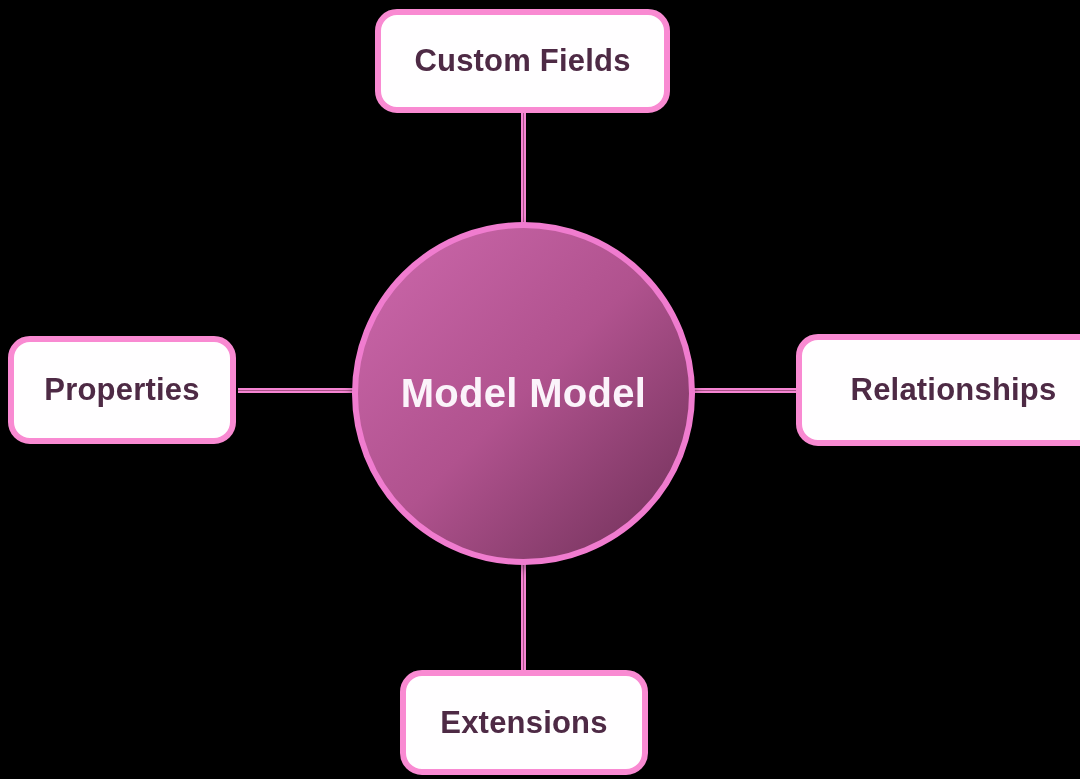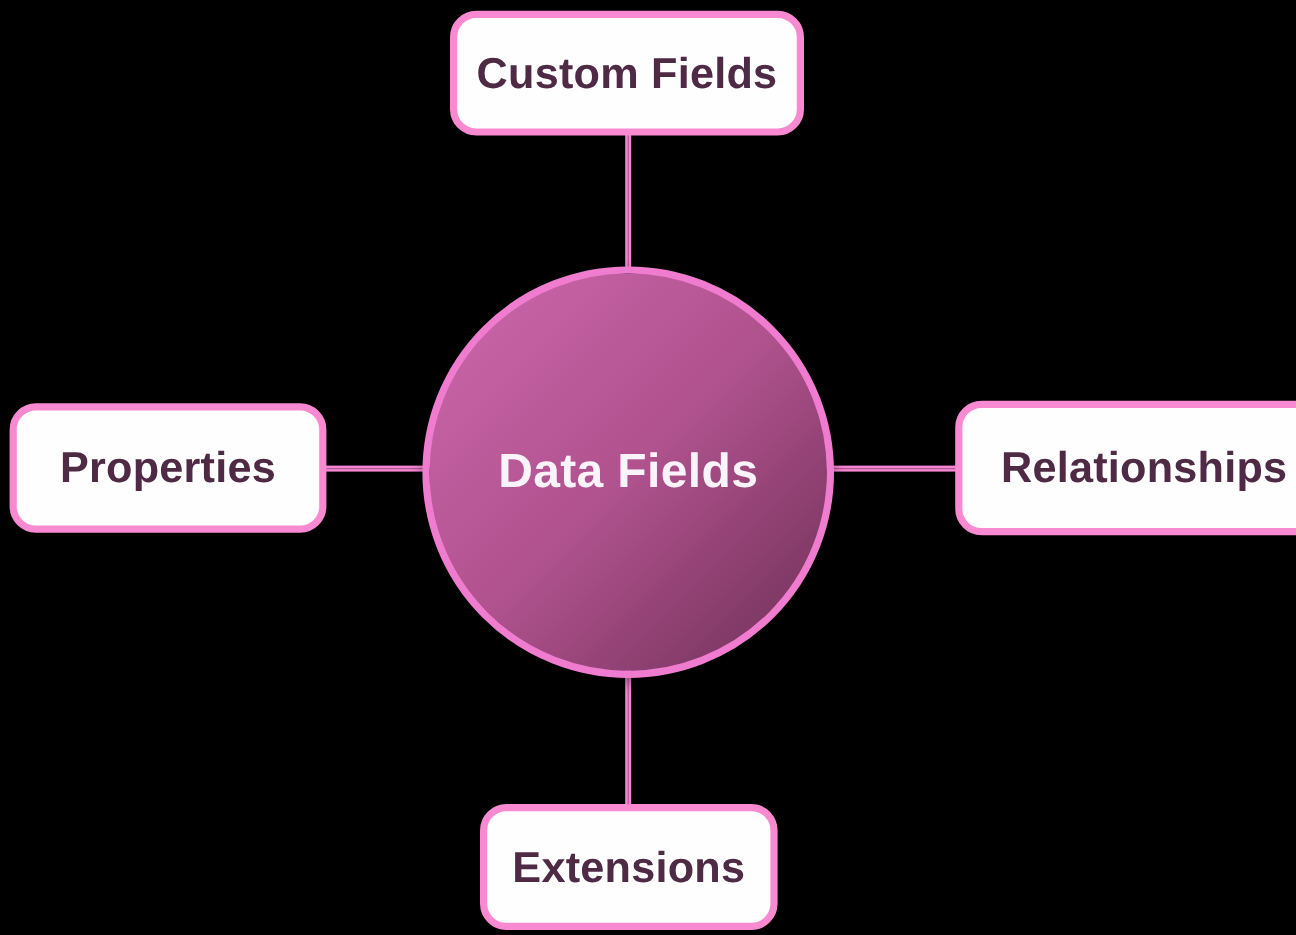"Custom Fields" .node-label { font-size: 36px -> 31px }
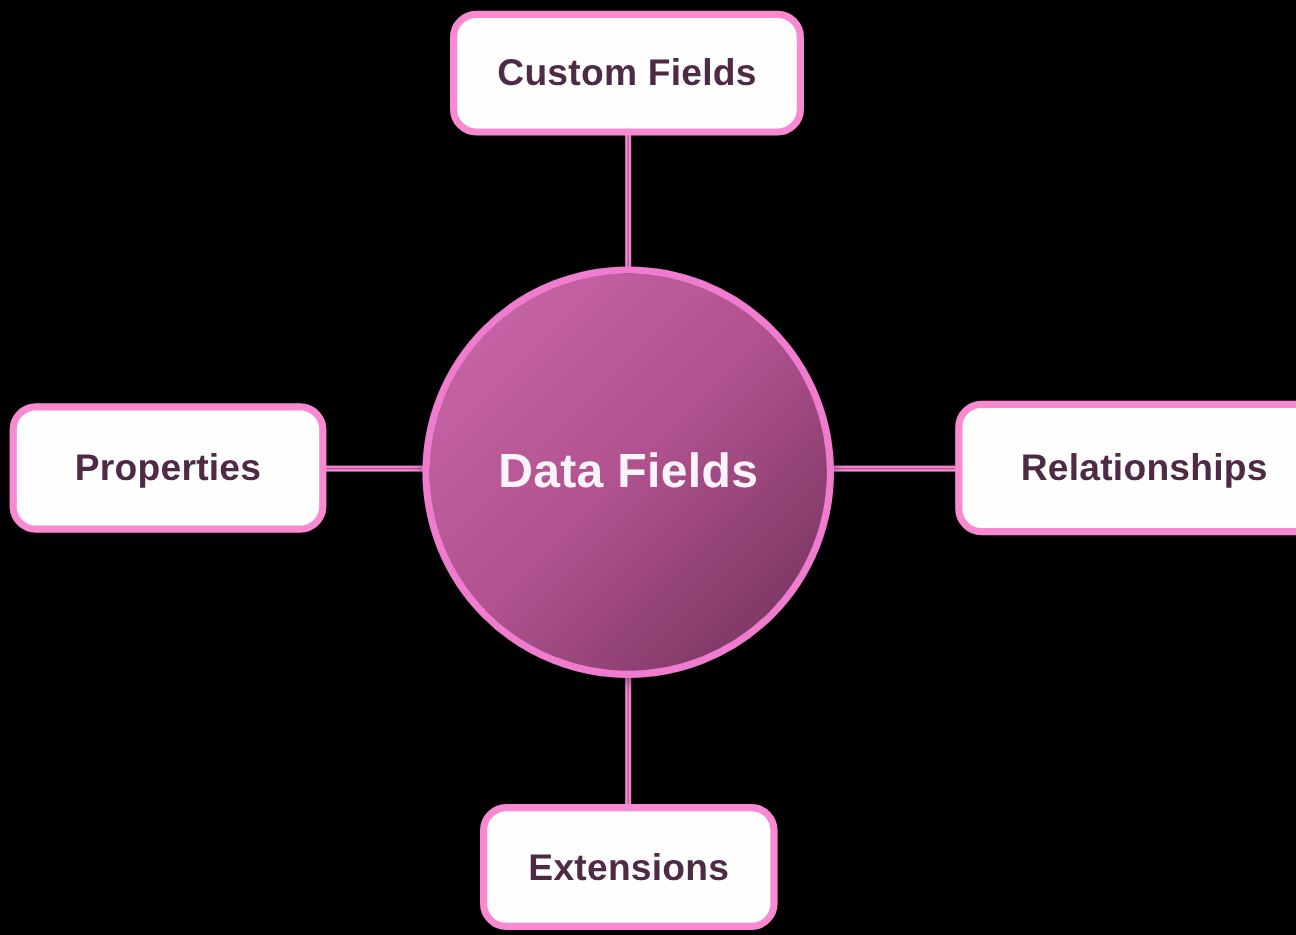"Properties" #box-properties { width: 264px -> 228px }
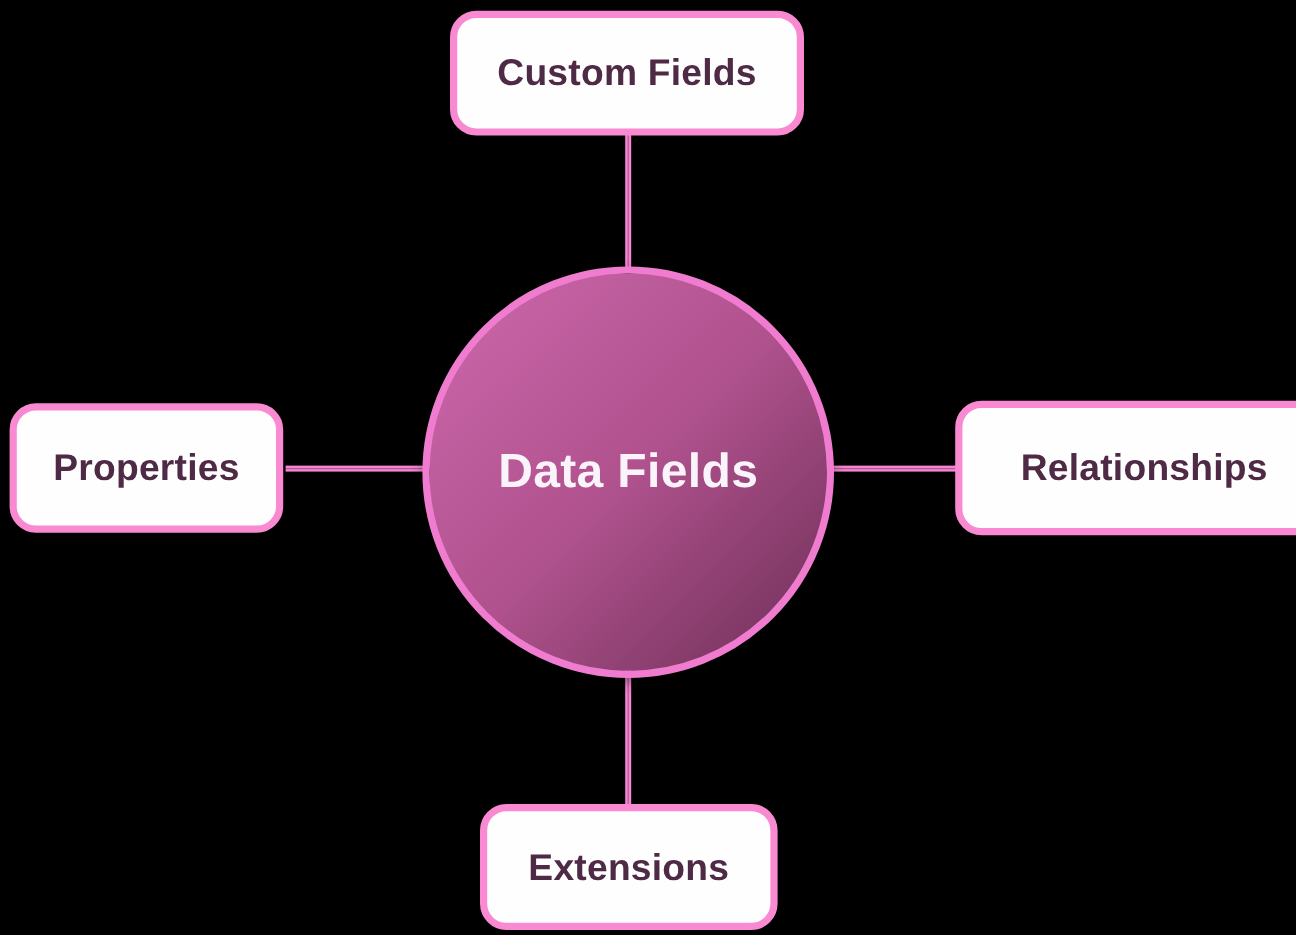"Data Fields" span.center-label { text: Data Fields -> Model Model }
